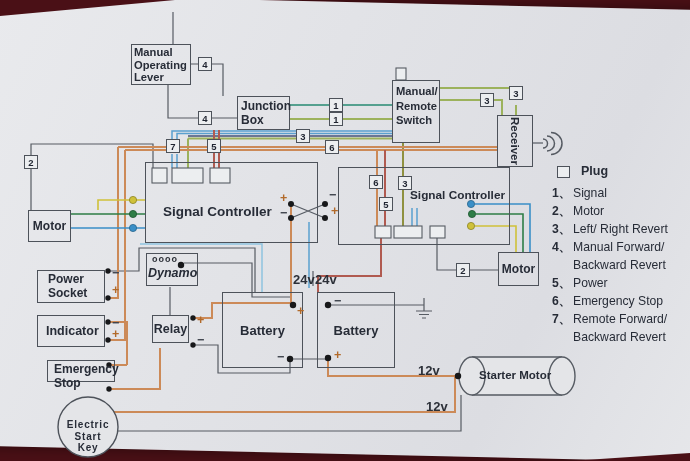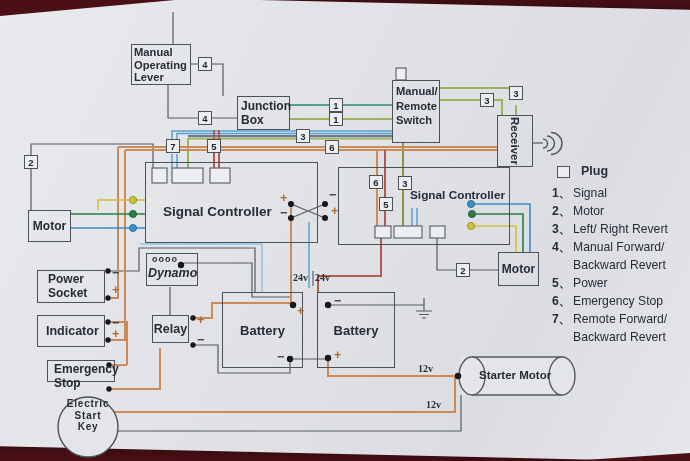"24v" .vlabel { font-family: Liberation Serif, serif -> none; font-size: 10px -> 13px }
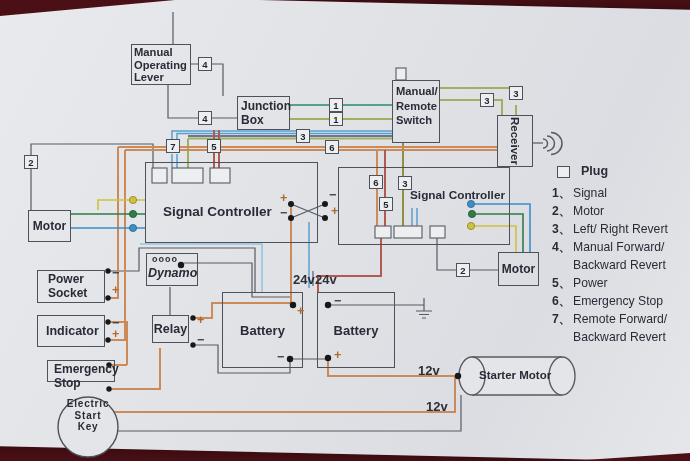"Electric" div.lbl { top: 398px -> 419px }
